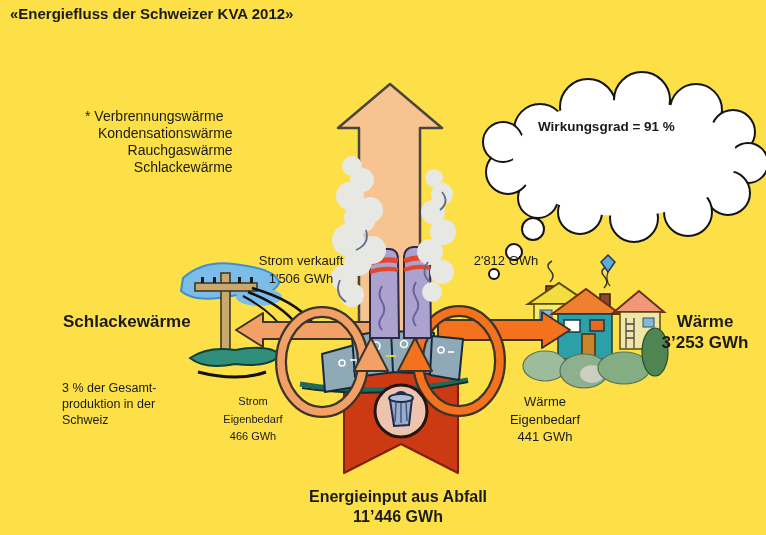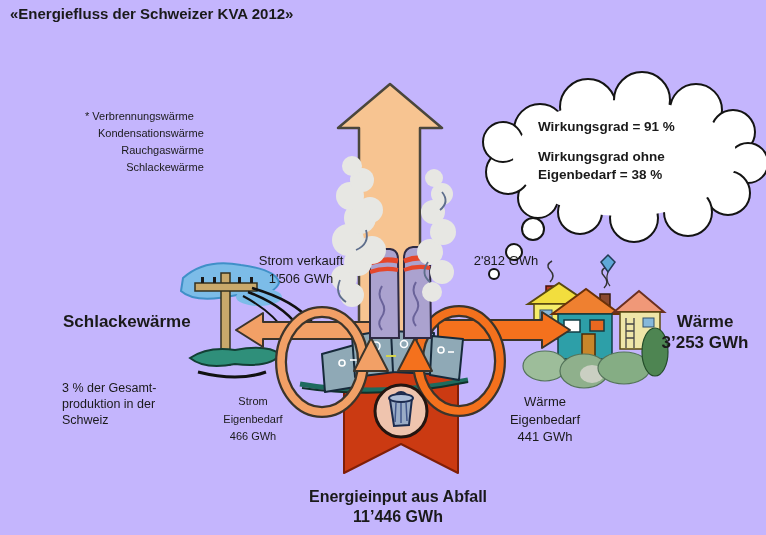"«Energiefluss der Schweizer KVA 2012»" .canvas { background: #c4b5fd -> #fde047 }
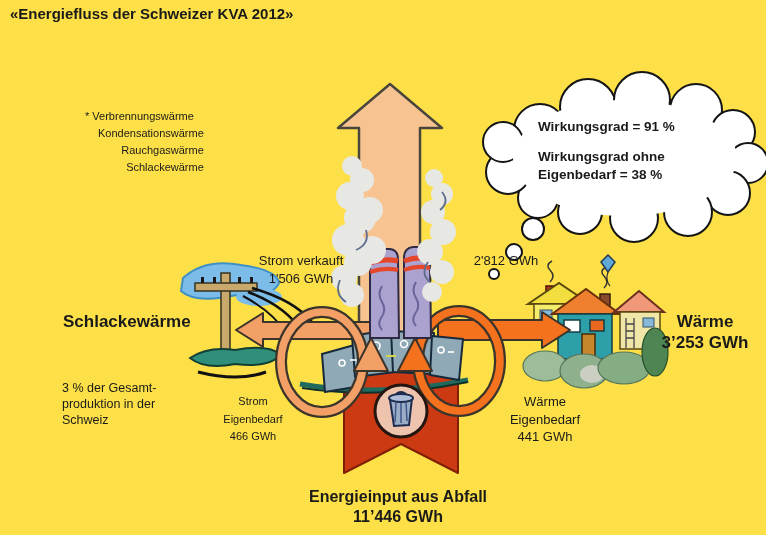"* Verbrennungswärme" div.txt { font-size: 11px -> 14px }
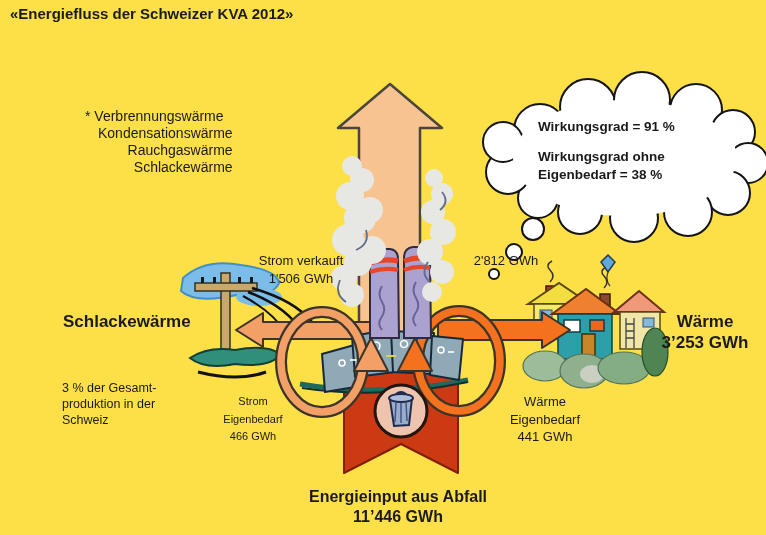"Wirkungsgrad ohne" div.txt { html: <div> <div>Wirkungsgrad ohne</div> <div>Eigenbedarf = 38 %</div> </div> -> none }
